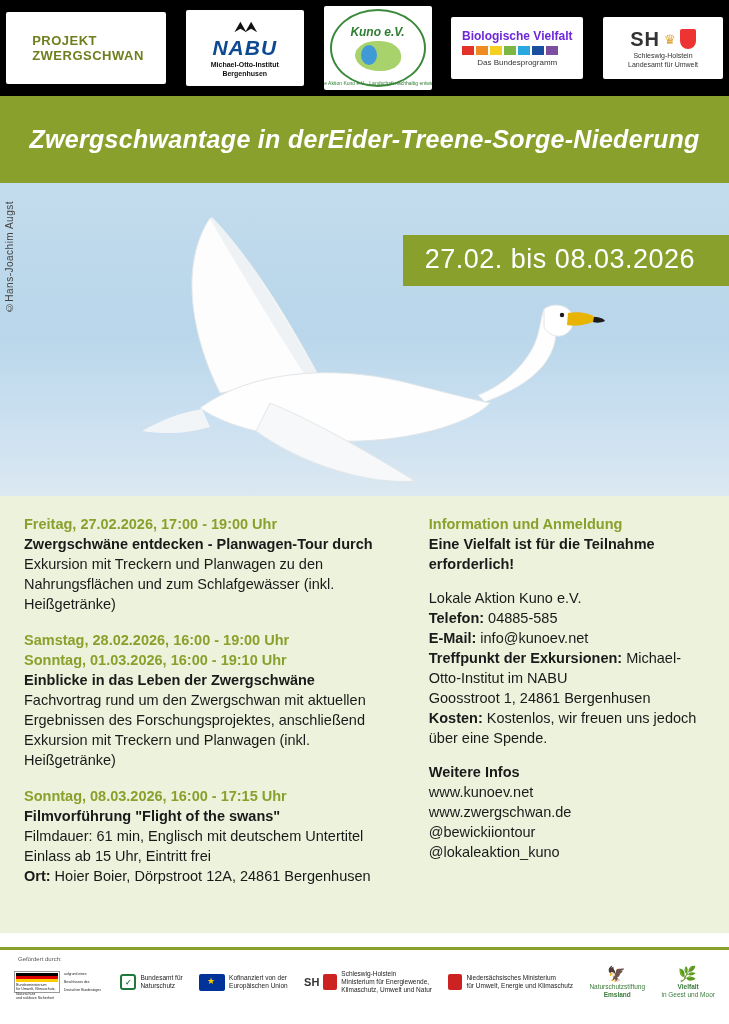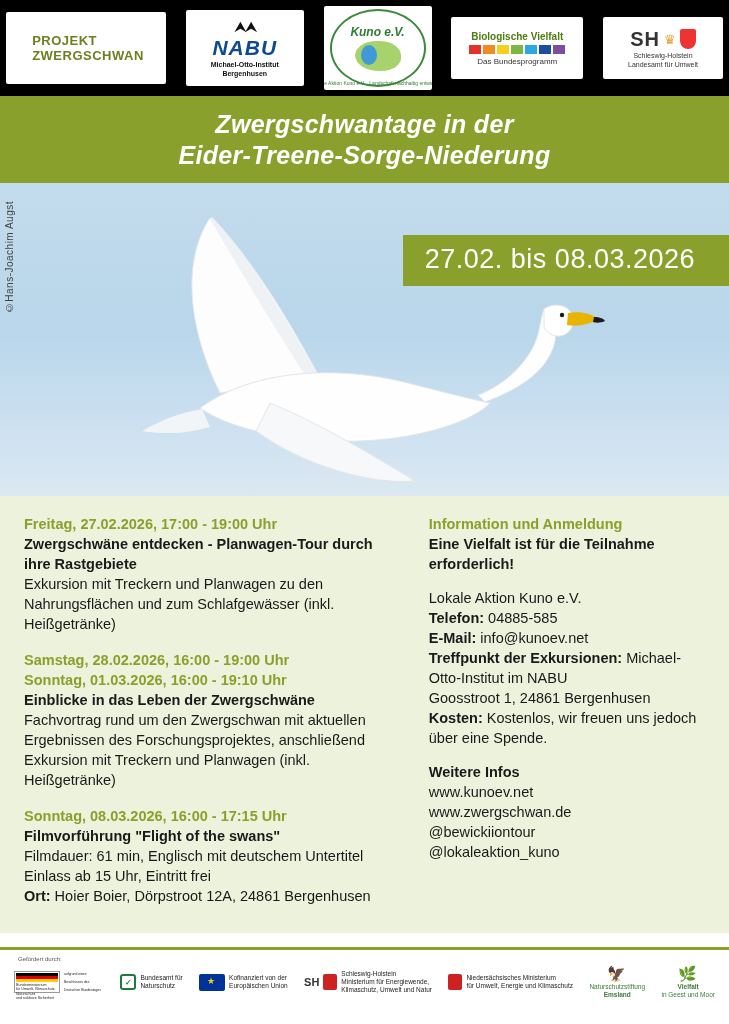"Biologische Vielfalt" .bio-title { color: #4d7c0f -> #6d28d9; font-size: 10px -> 12px }
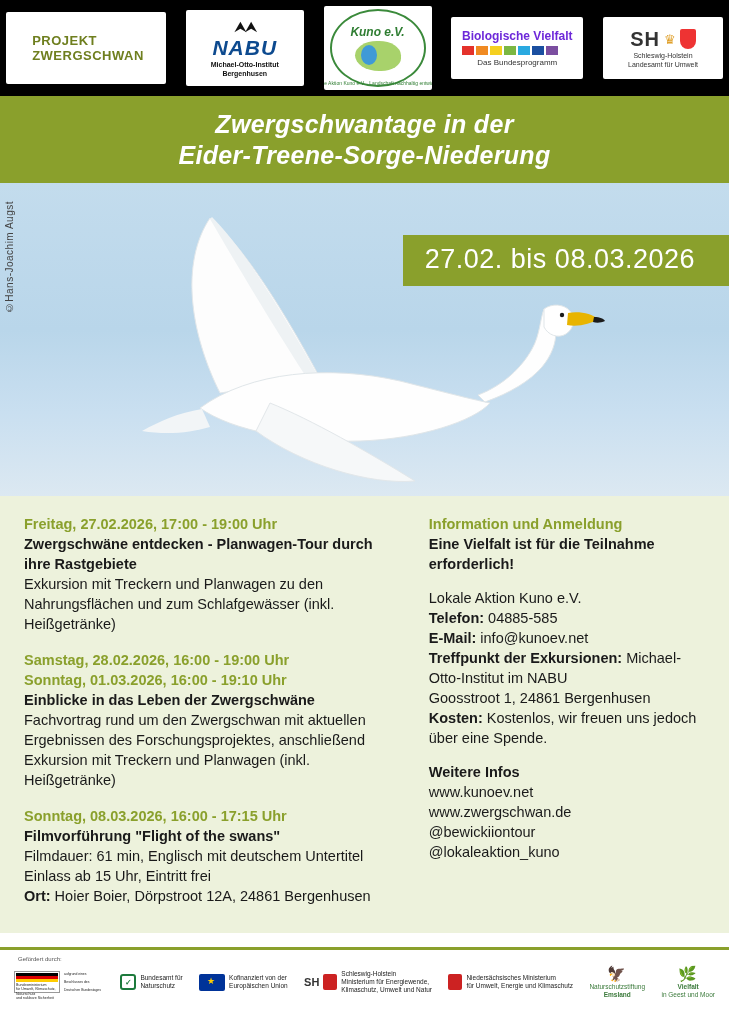"Zwergschwantage in der" .titleband { flex-direction: column -> none }
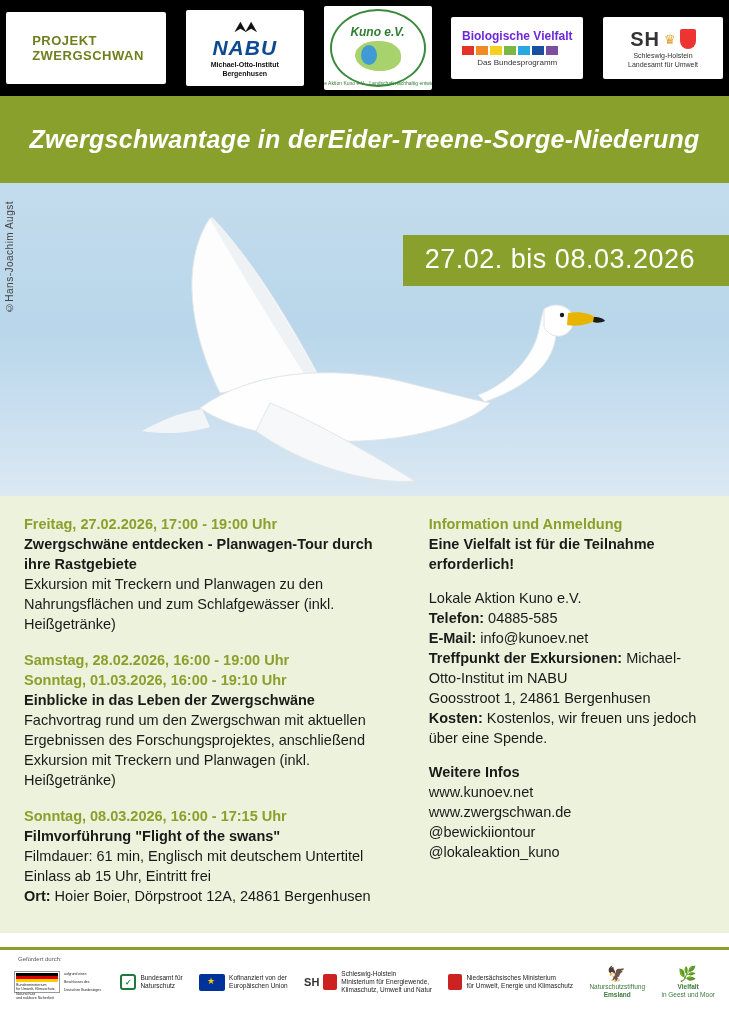"ihre Rastgebiete" div.ev-title { html: <div>ihre Rastgebiete</div> -> none }
